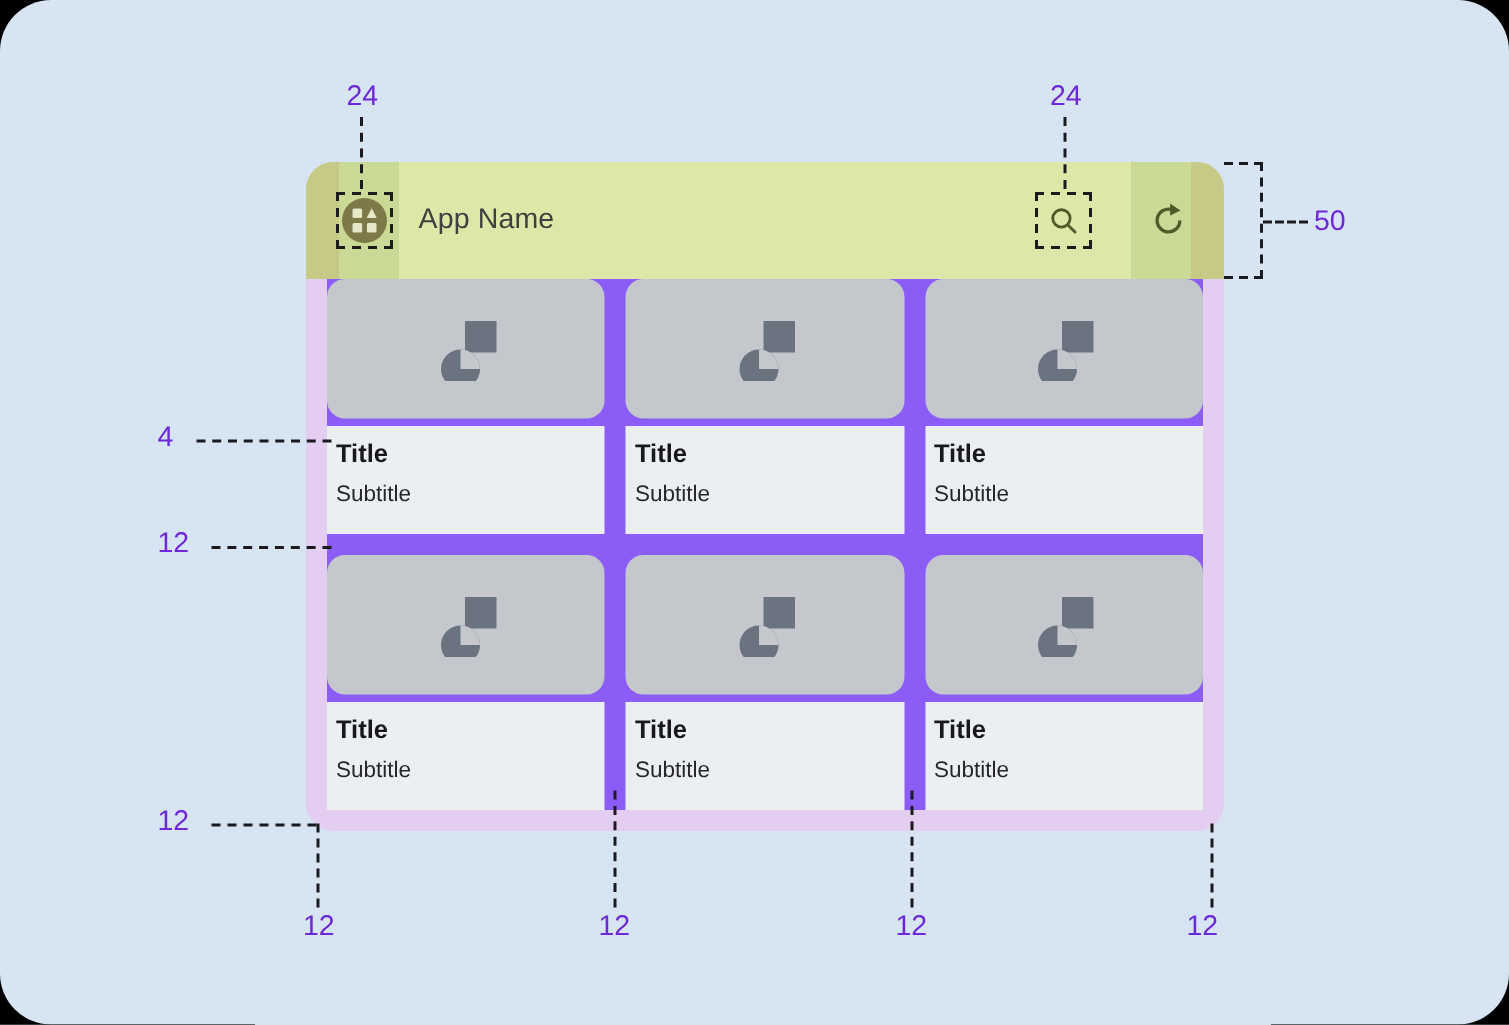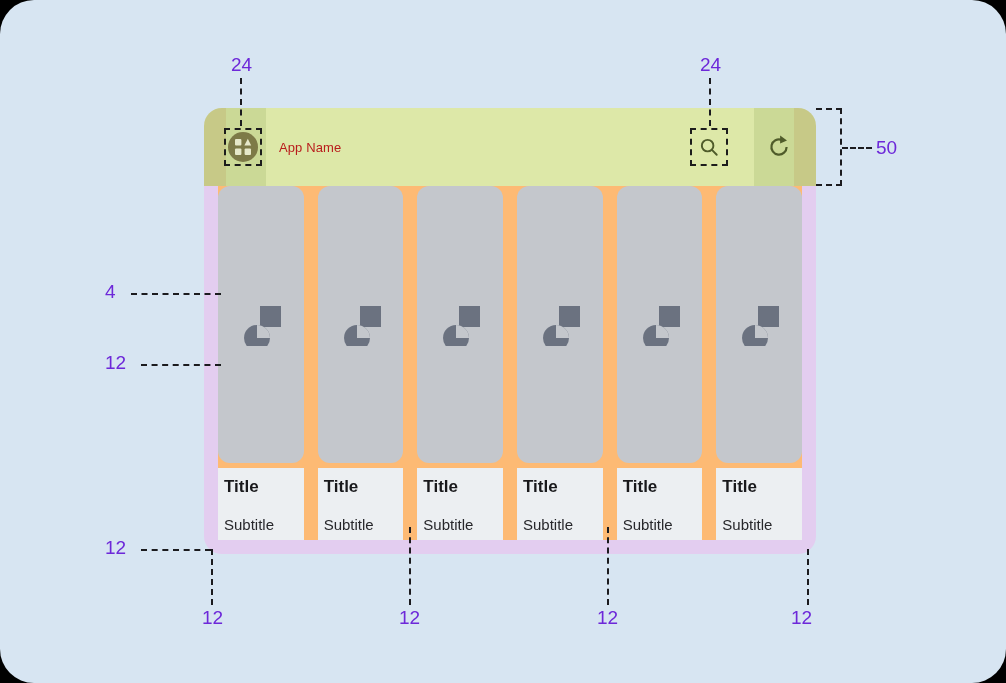"App Name" #app-title { color: #b91c1c -> #404040; font-size: 13px -> 19px }
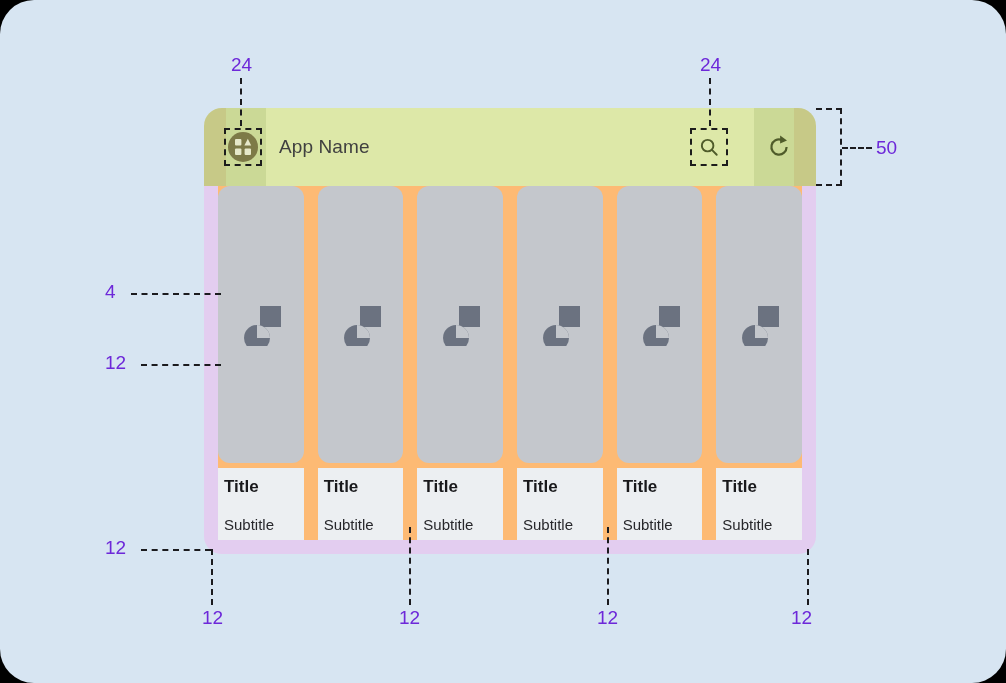"Title" #grid { background: #fdba74 -> #8b5cf6; flex-direction: row -> column }
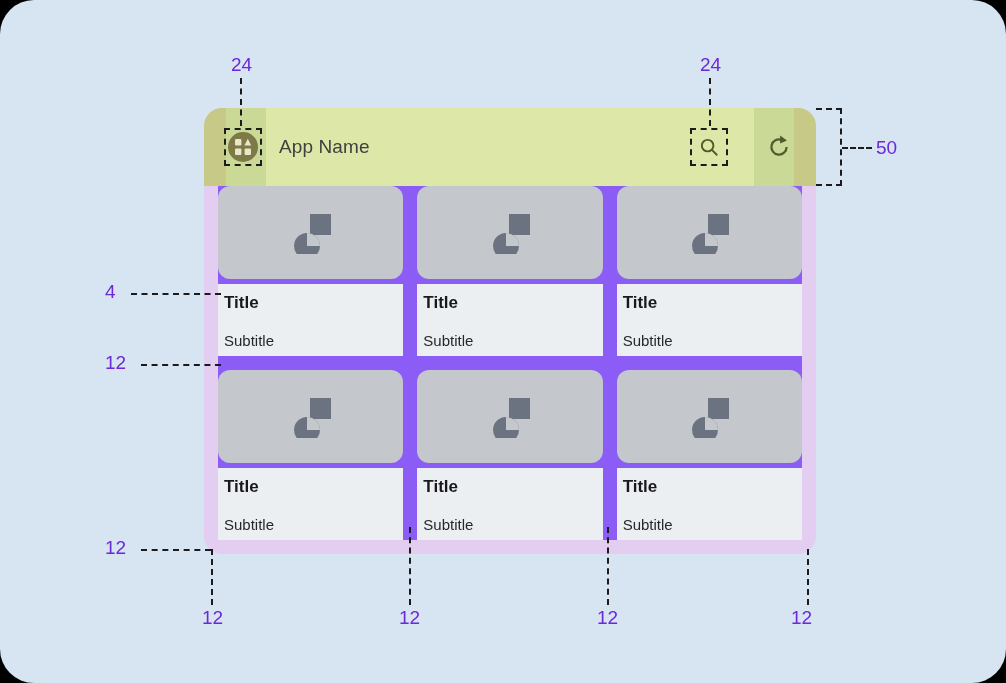"Subtitle" .card-subtitle { margin-top: 16px -> 5px }
